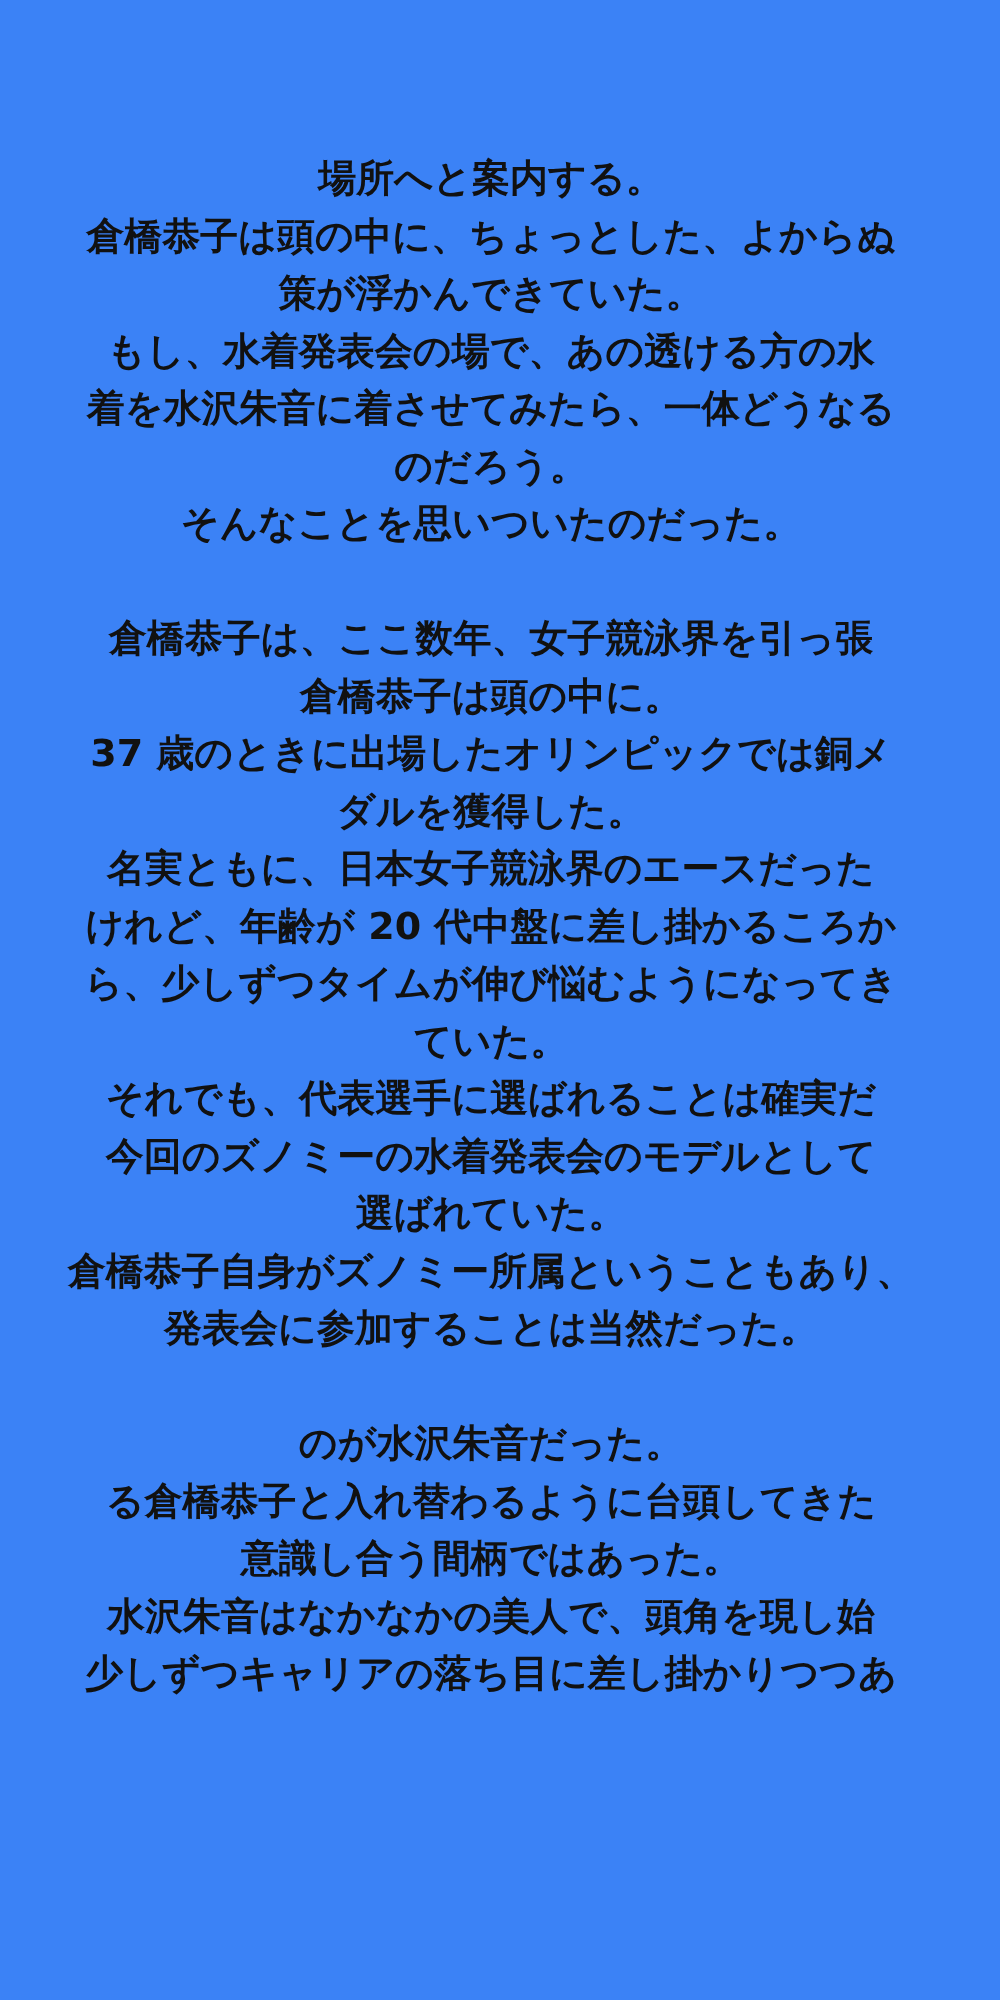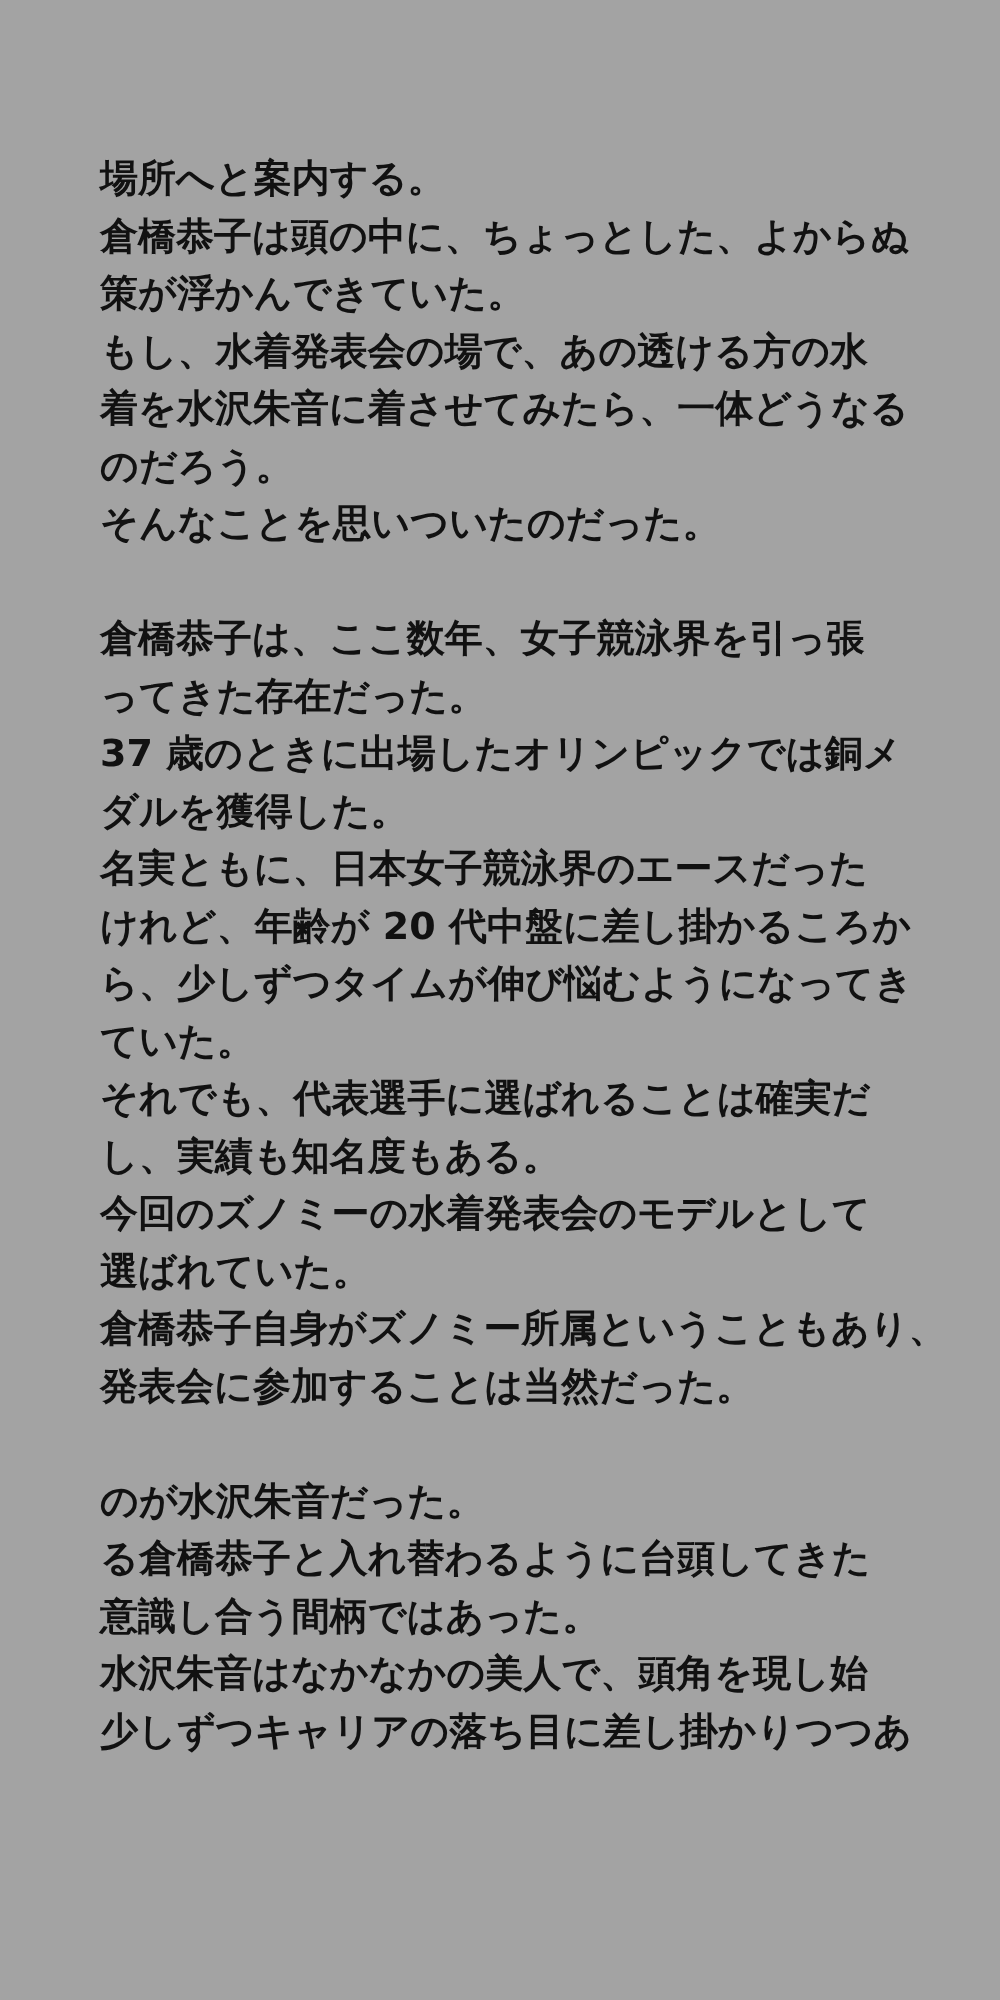"場所へと案内する。" .page { background: #a3a3a3 -> #3b82f6; padding: 150px 80px 0 100px -> 150px 80px 0 62px; text-align: none -> center }
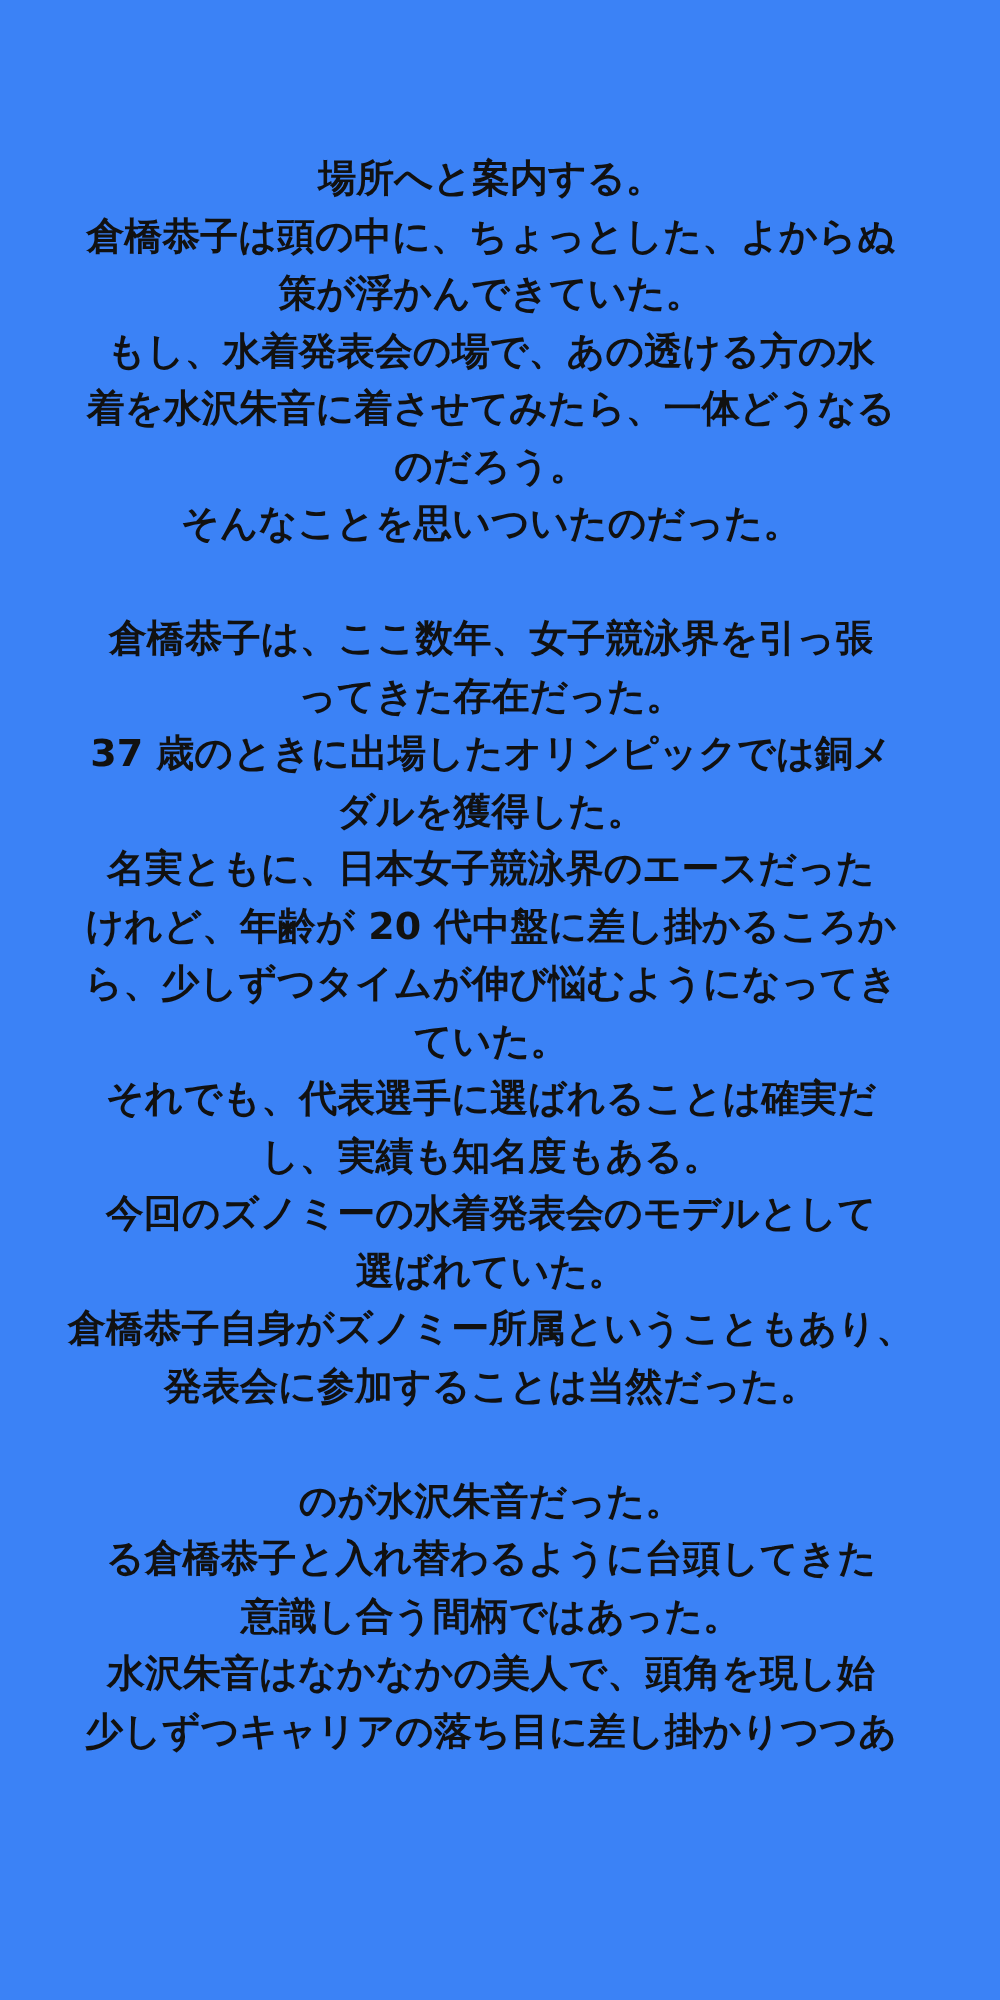"ってきた存在だった。" div.line { text: ってきた存在だった -> 倉橋恭子は頭の中に }
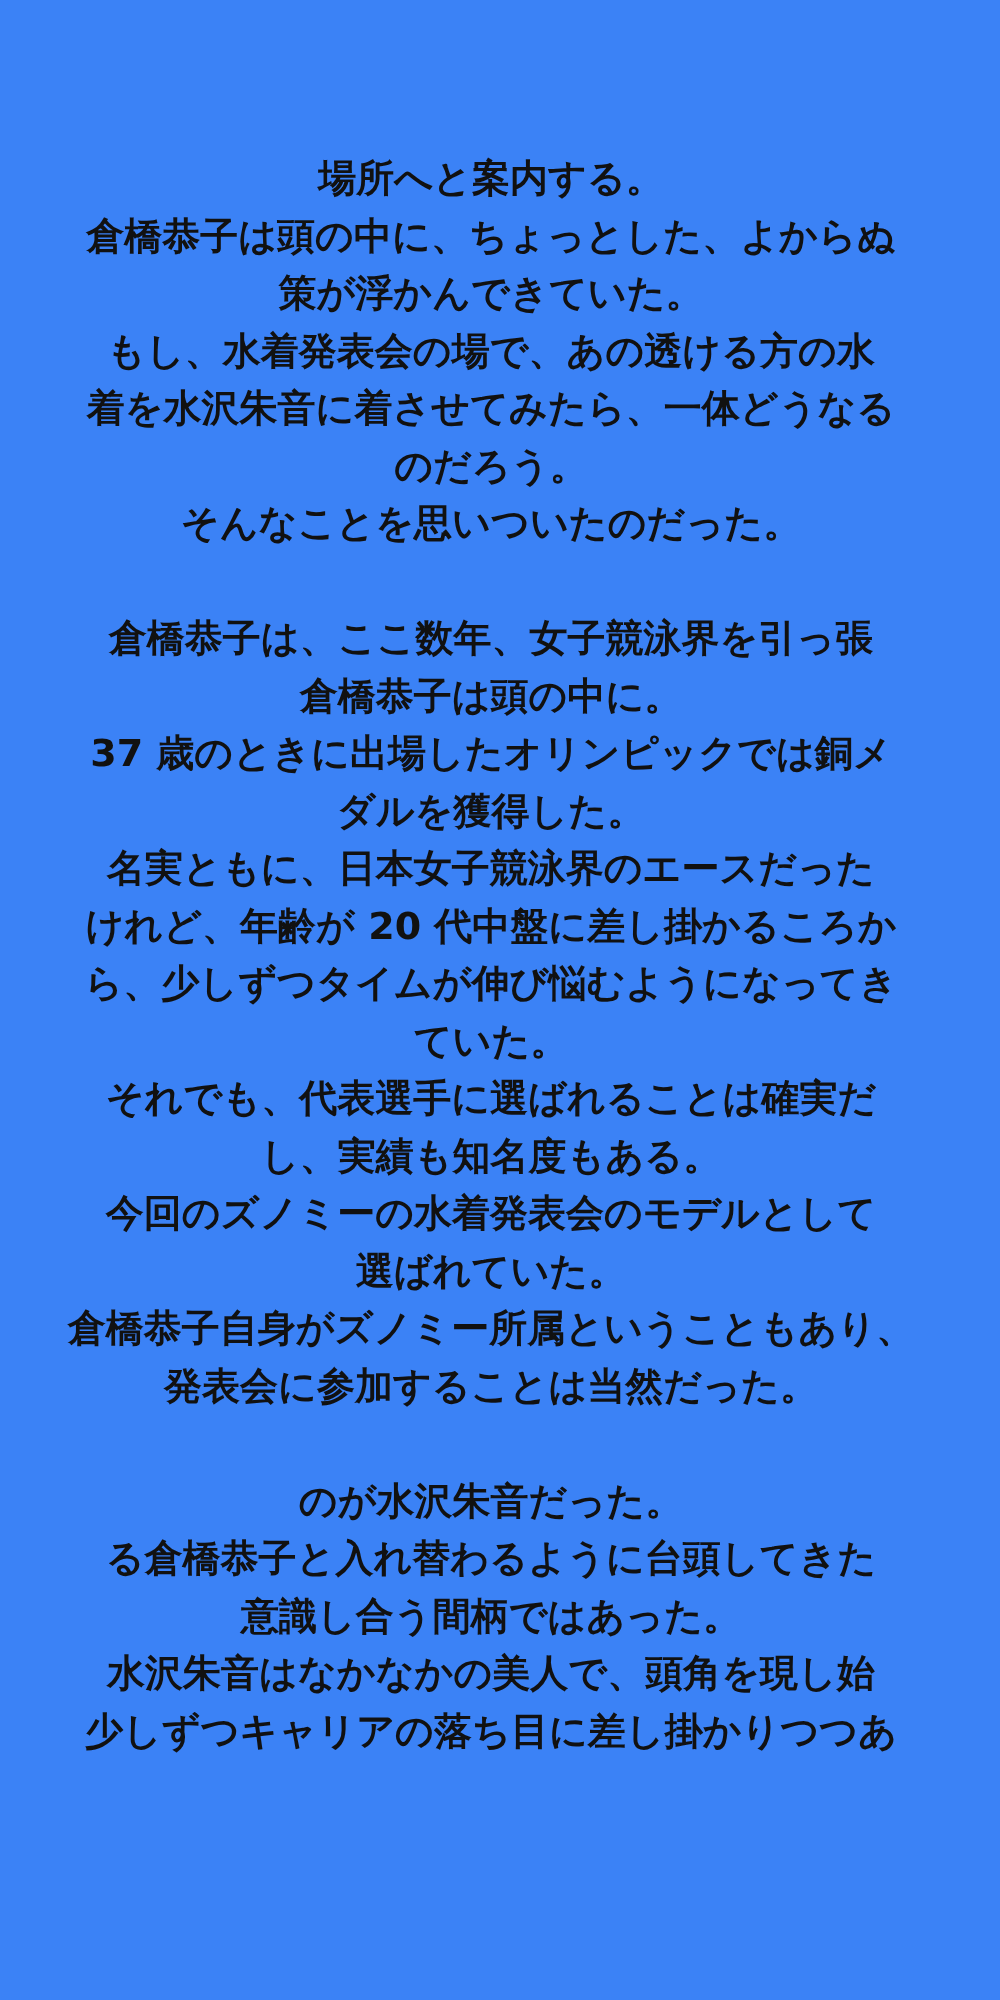"し、実績も知名度もある。" div.line { html: <div>し、実績も知名度もある。</div> -> none }
